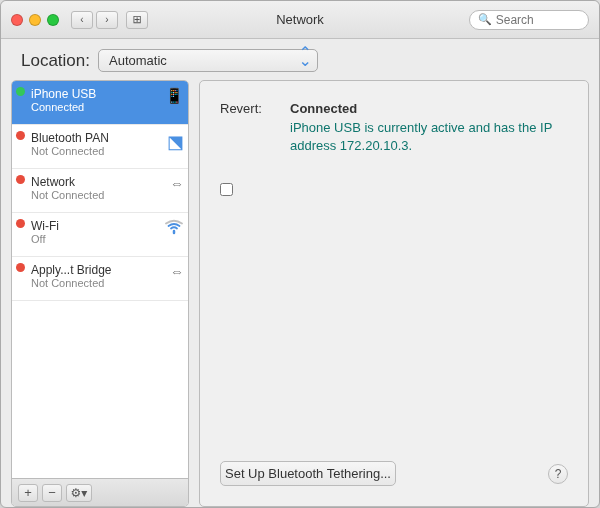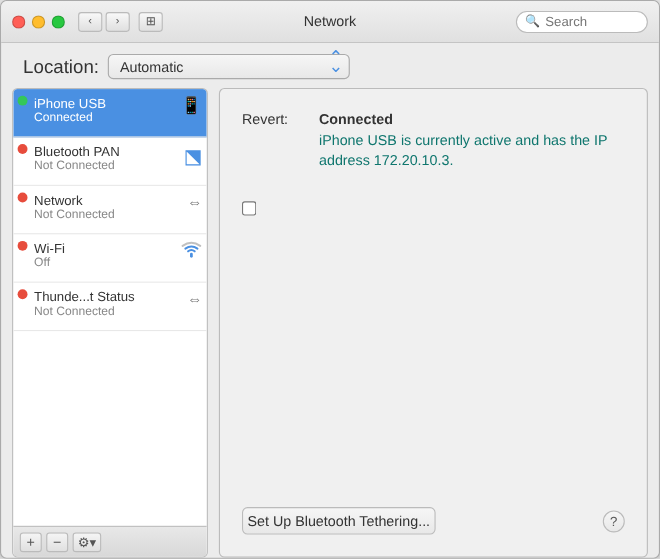"Thunde...t Status" div.item-name { text: Thunde...t Status -> Apply...t Bridge }
